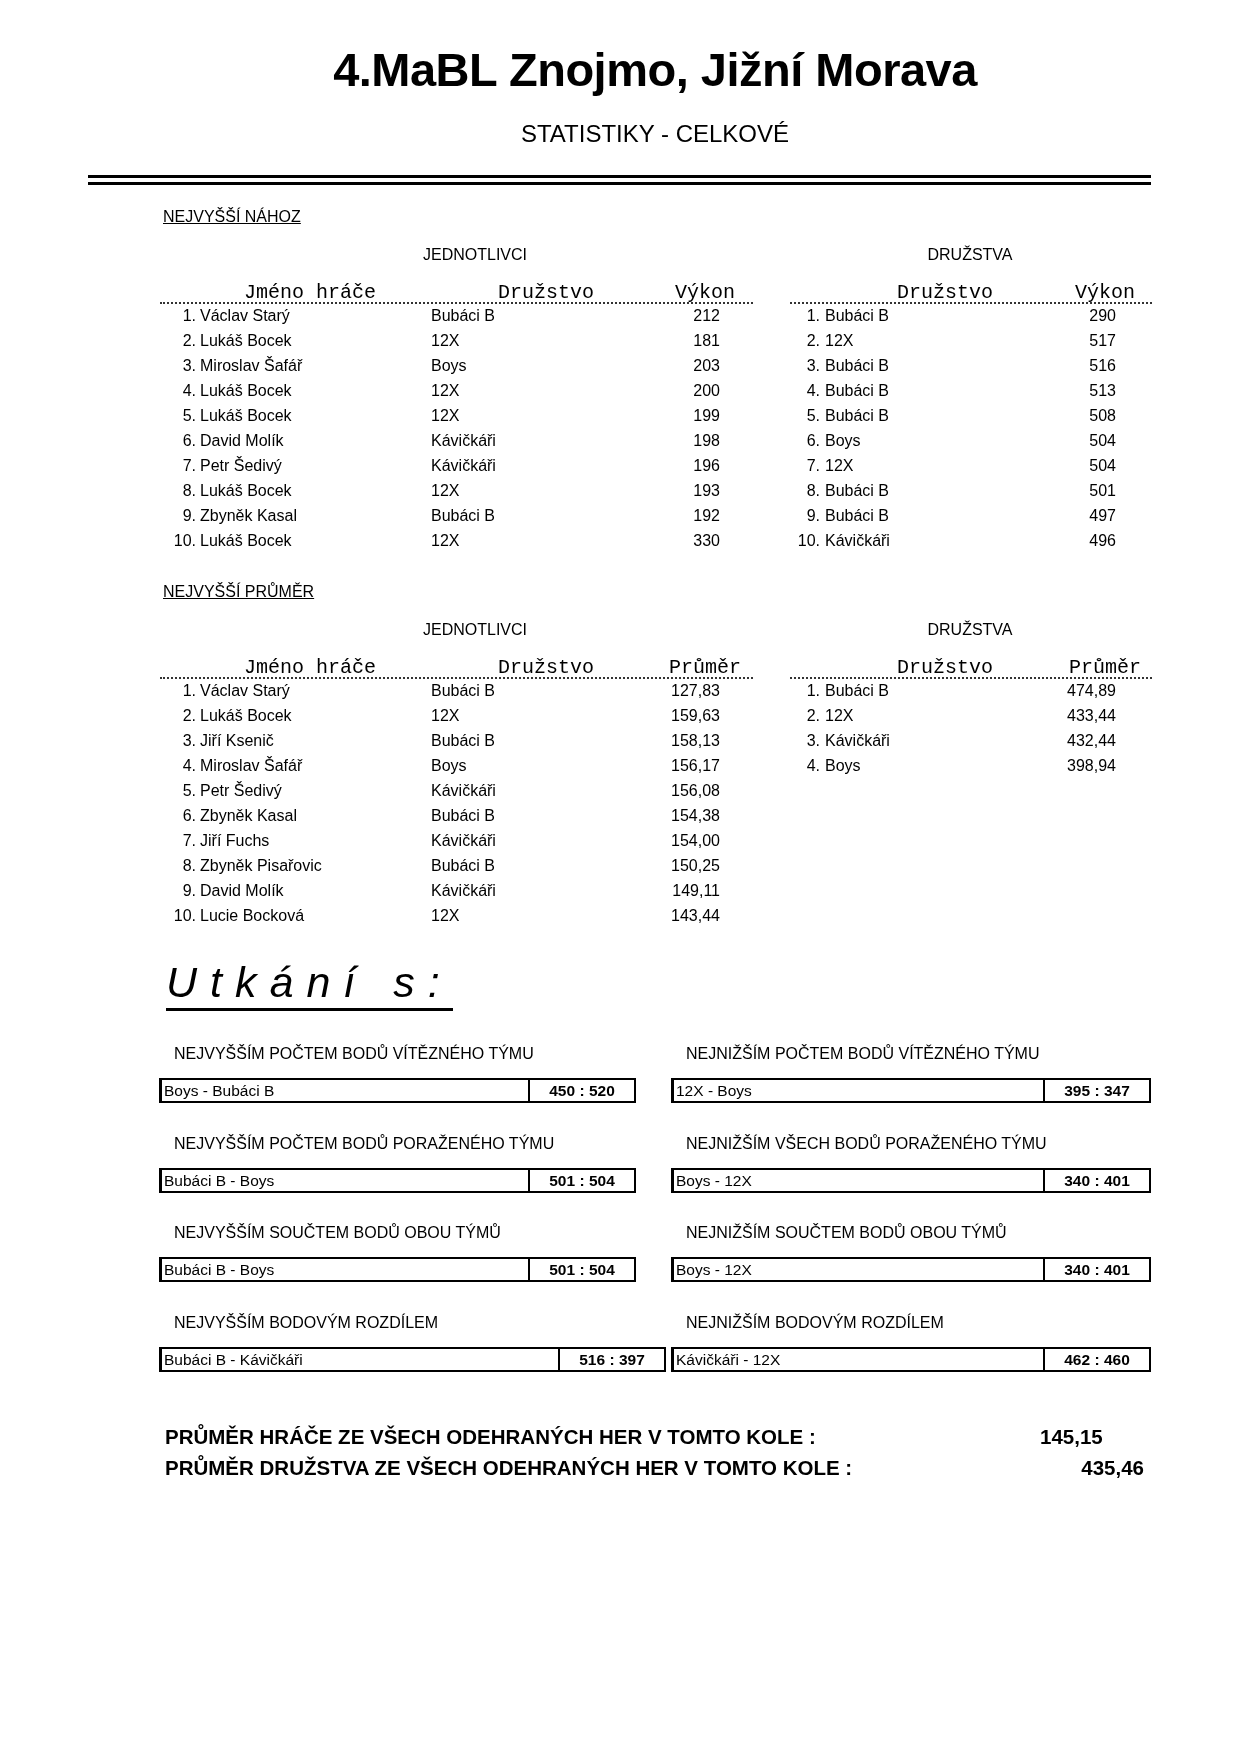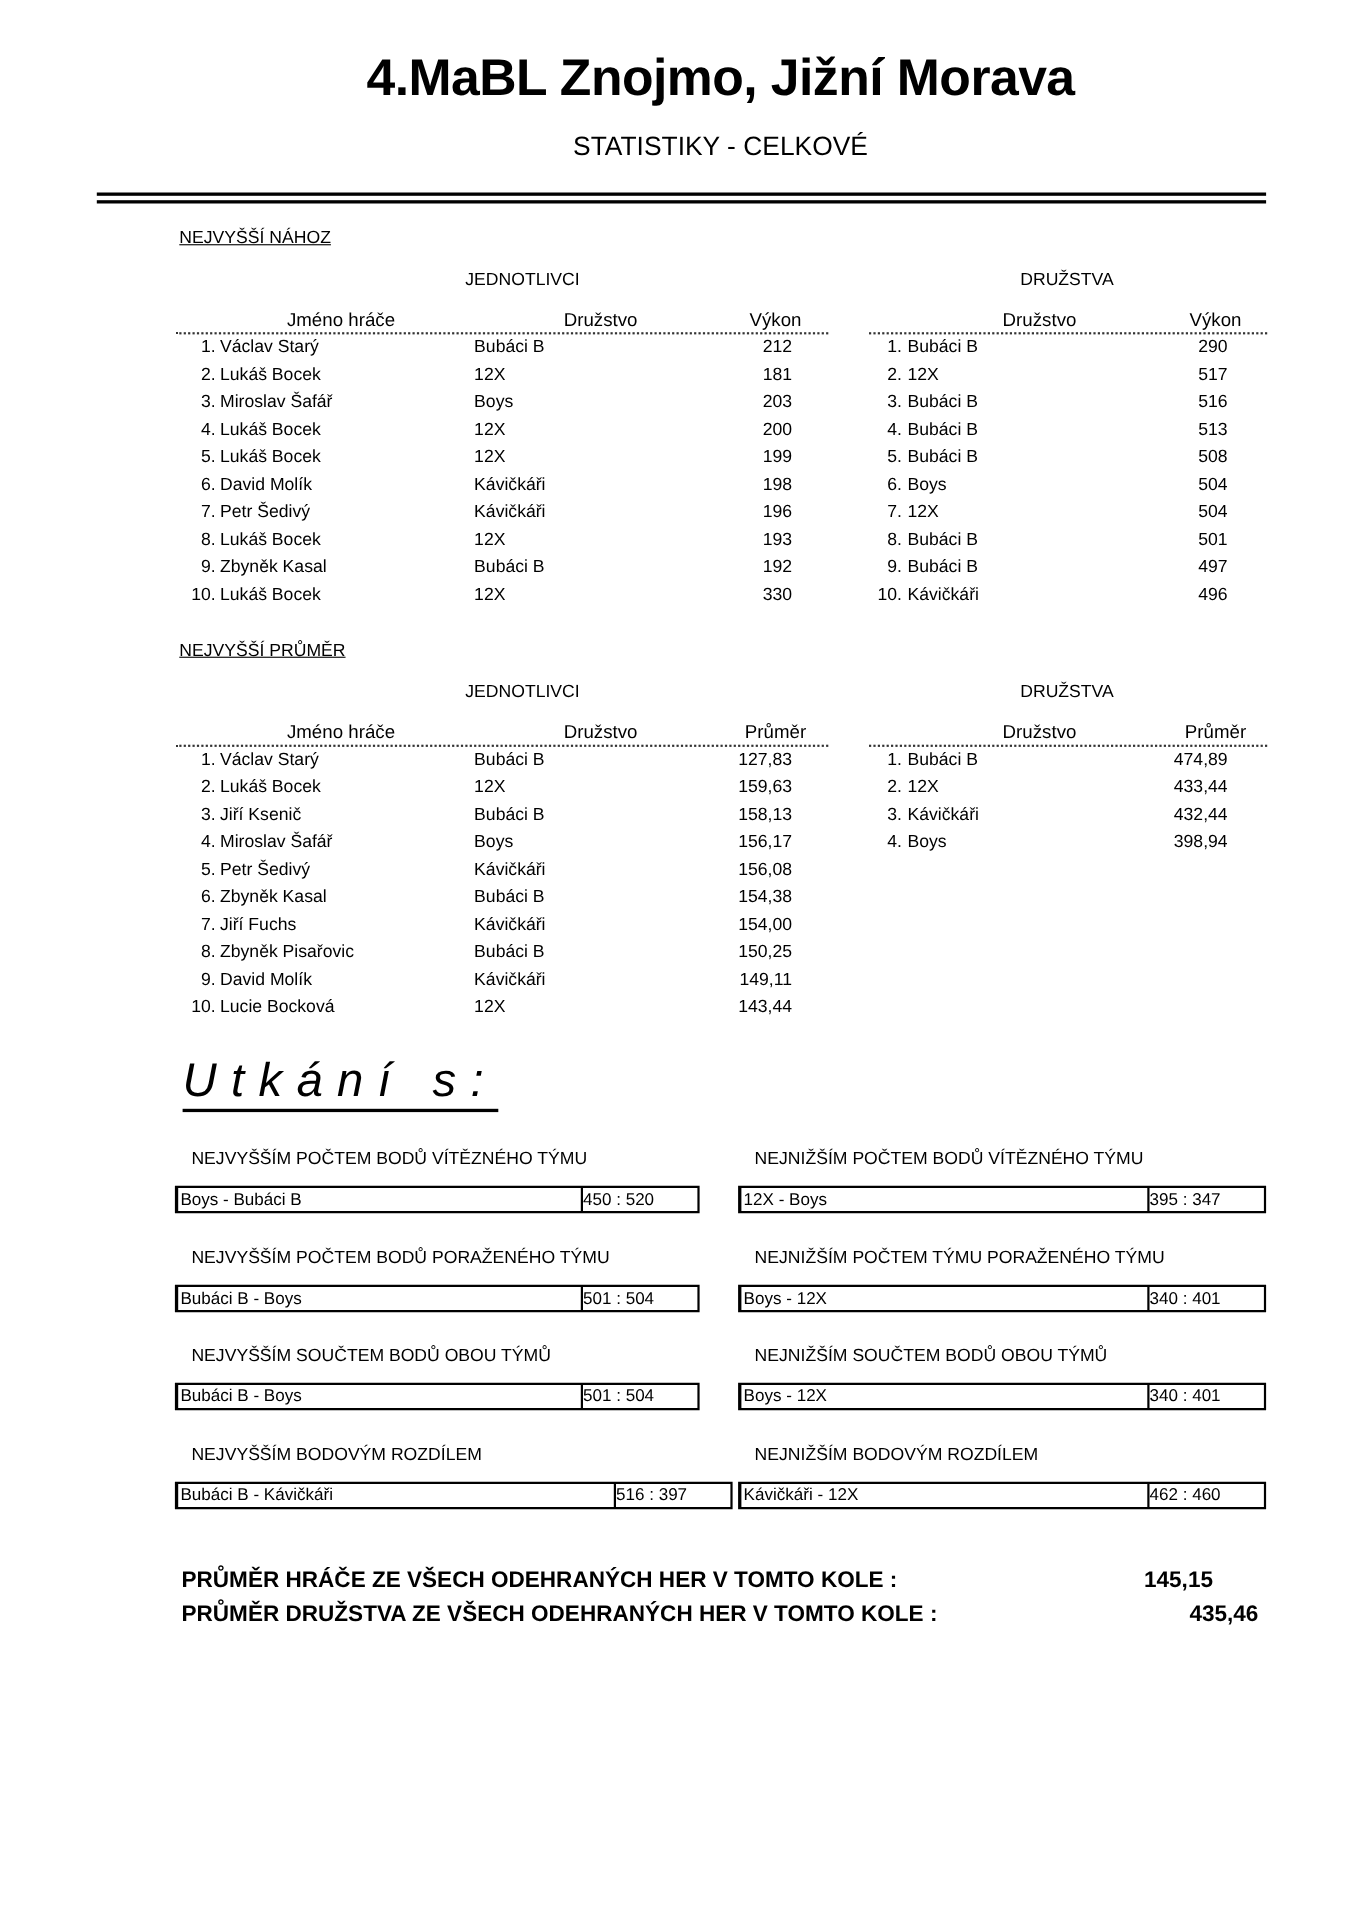"Jméno hráče" .thead { font-family: none -> Liberation Mono, monospace; font-size: 17px -> 20px }
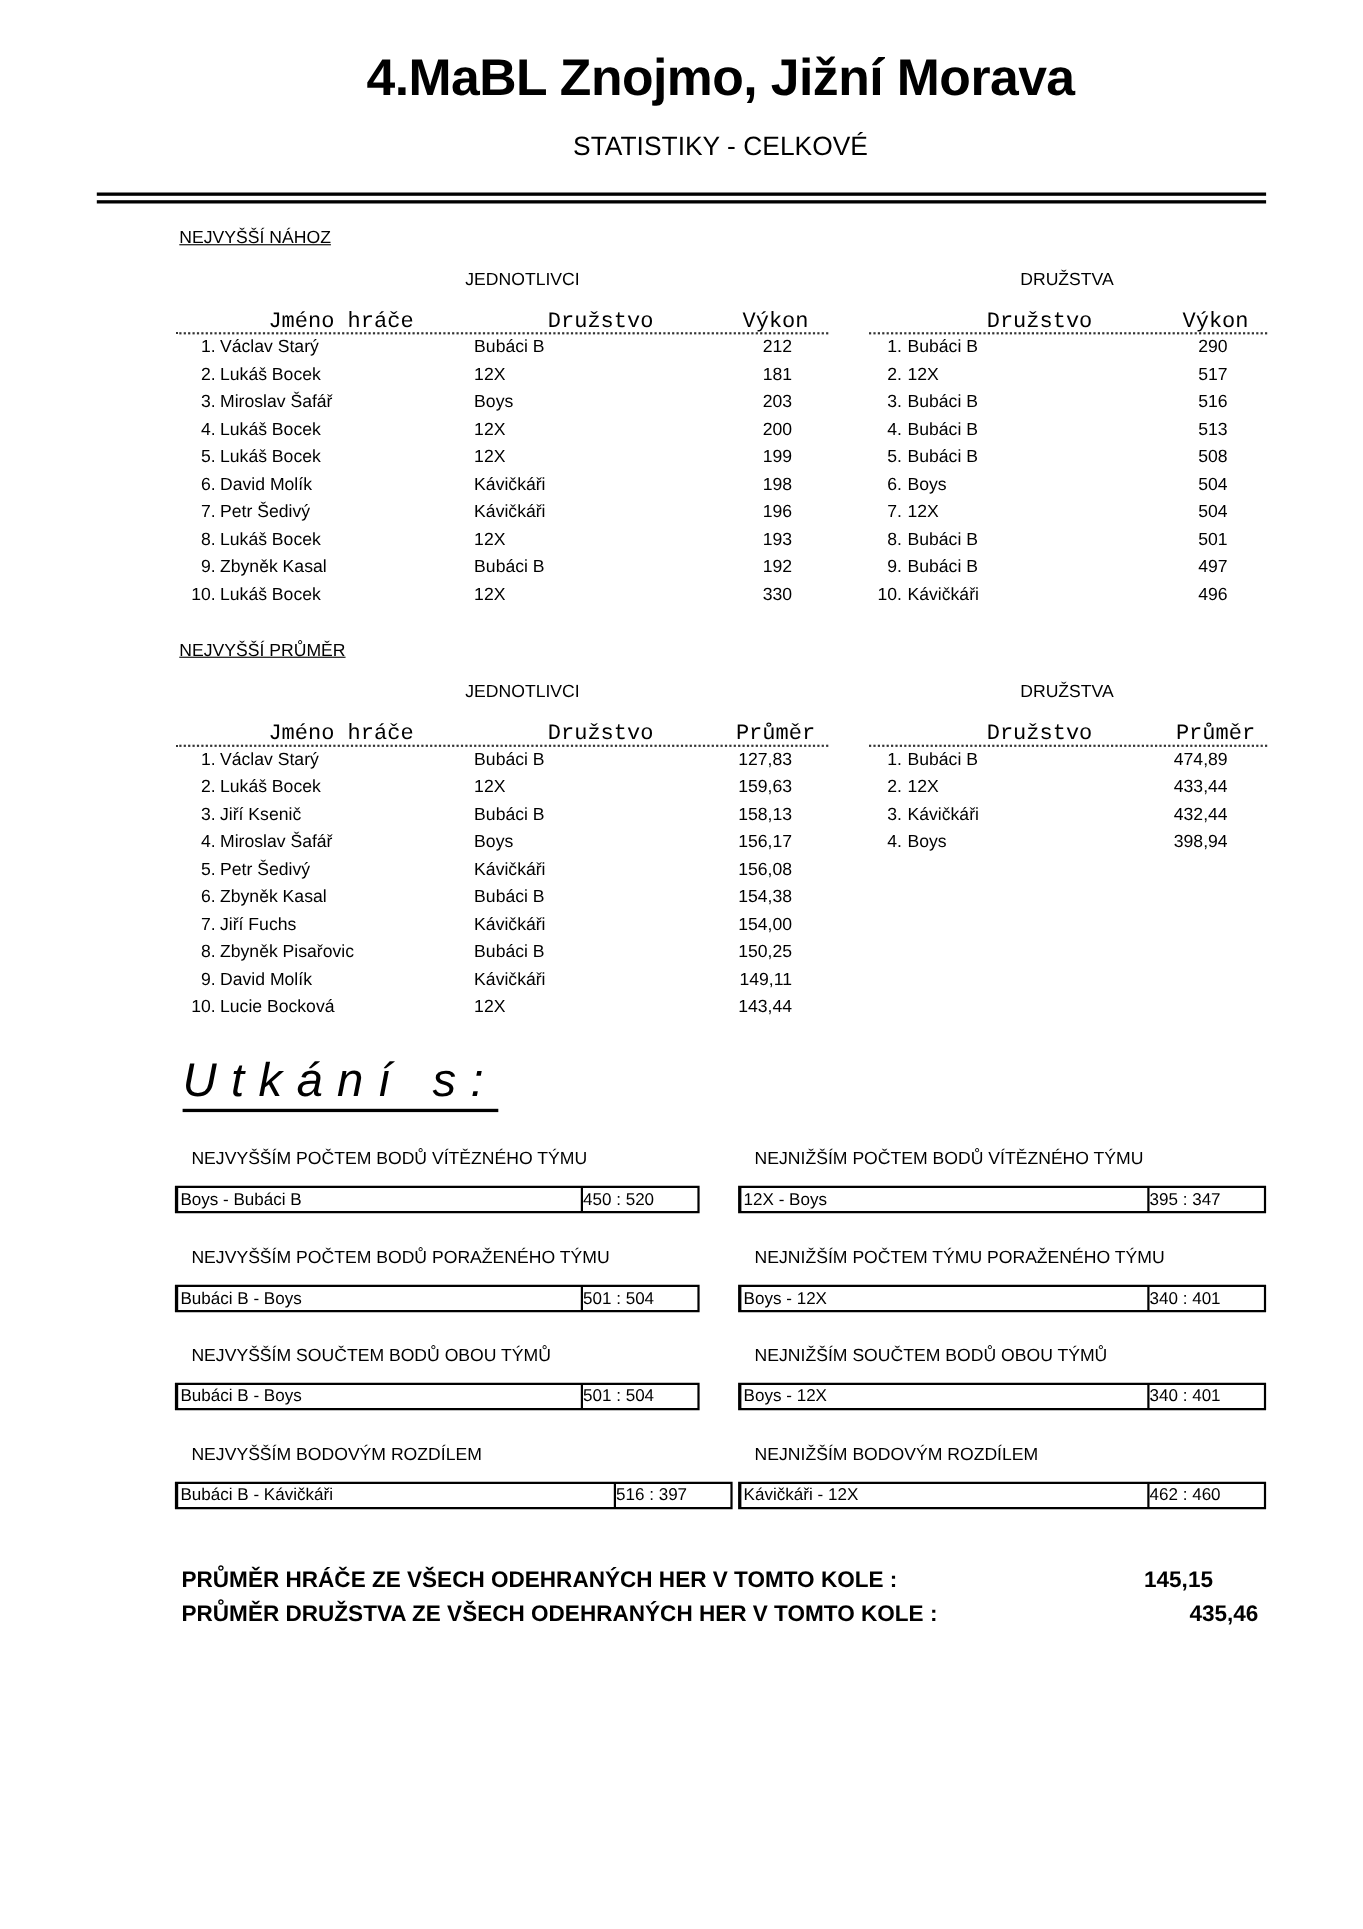"450 : 520" .mbox .ms { font-weight: none -> bold; text-align: left -> center }
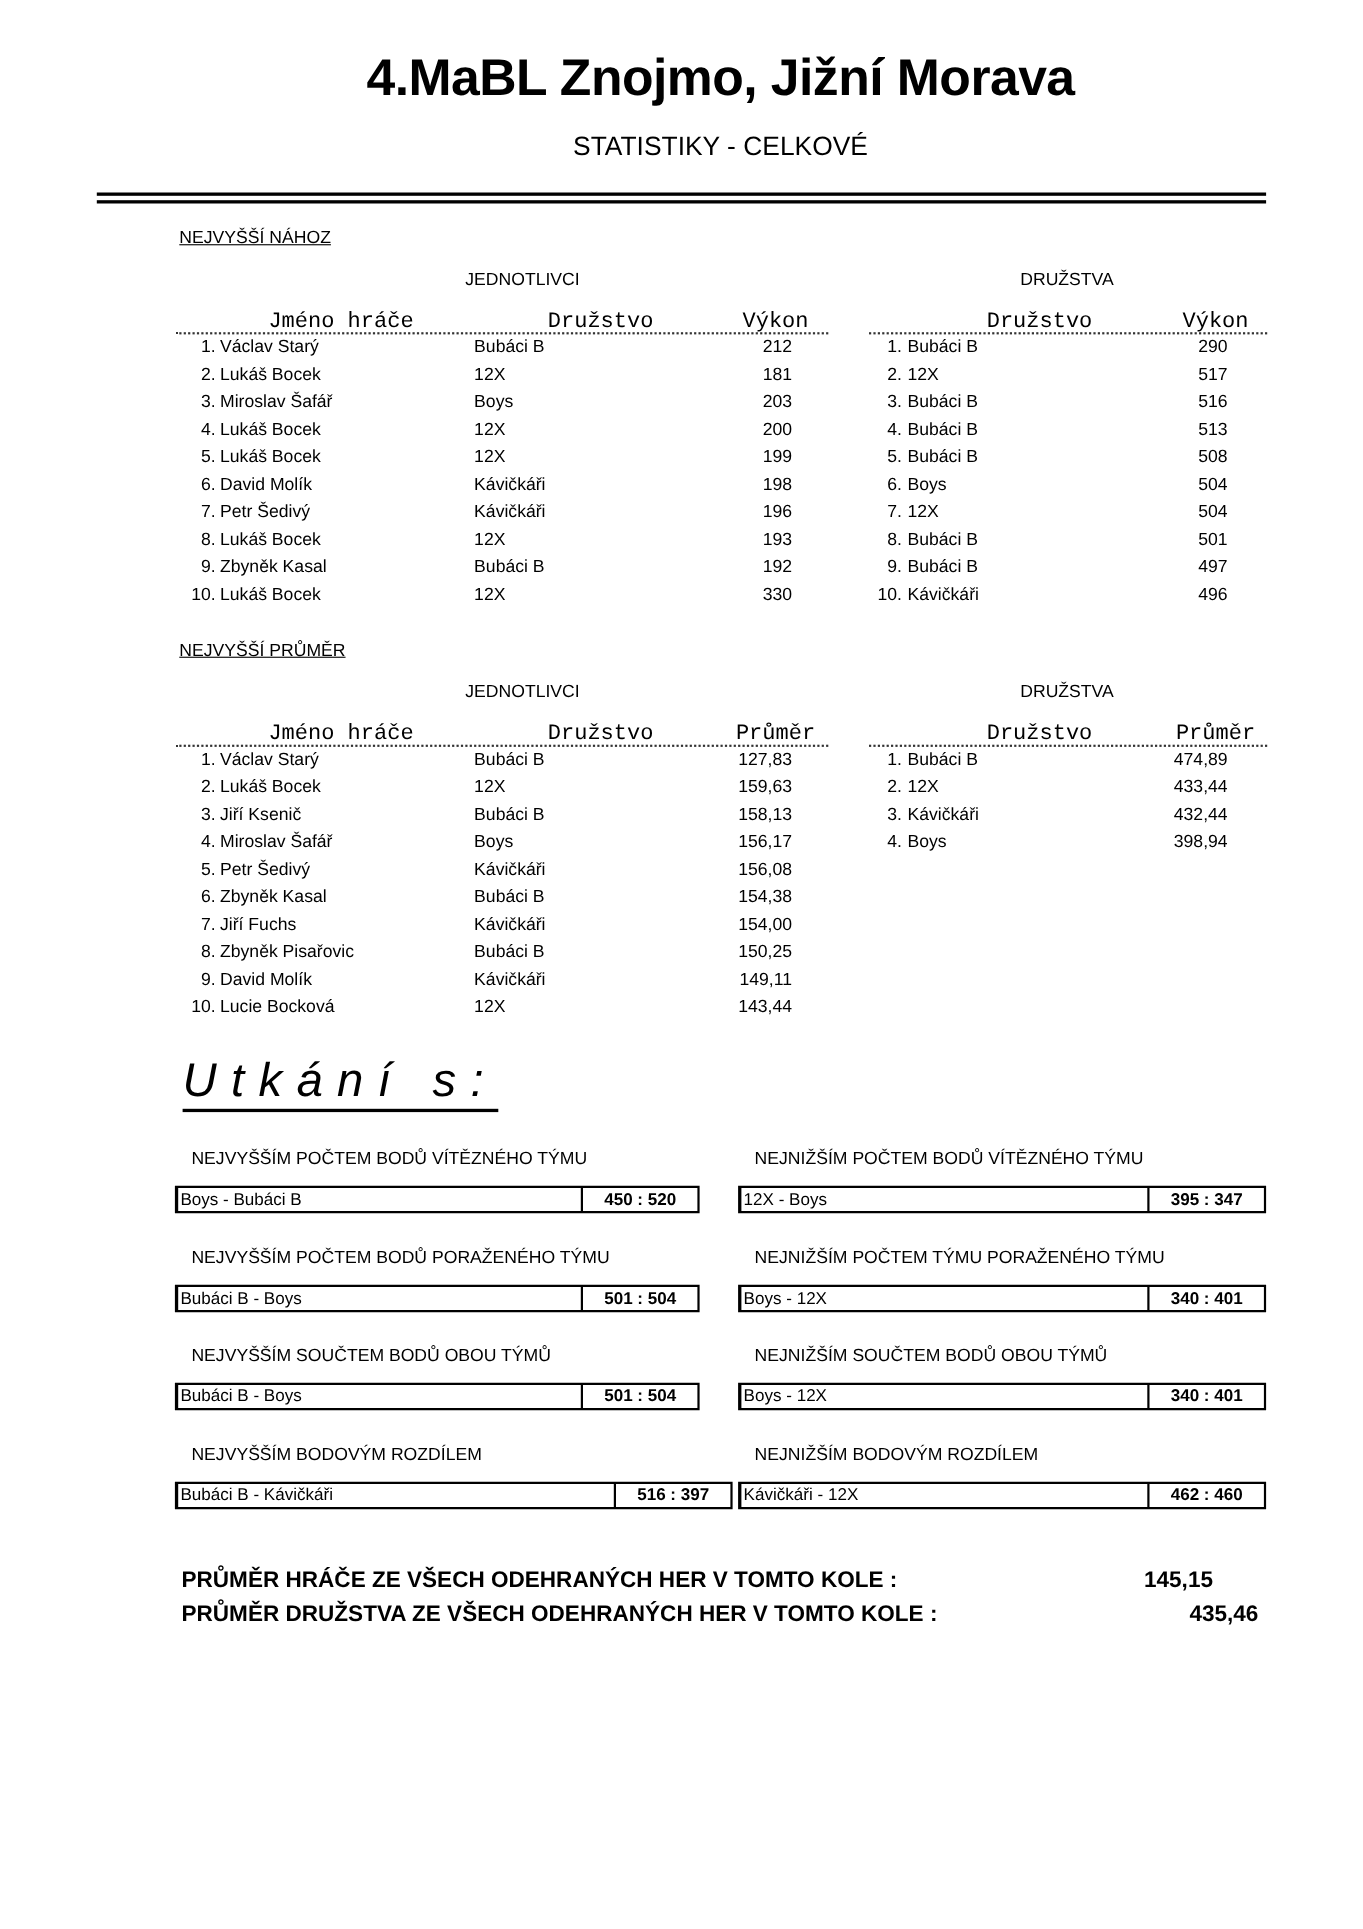"NEJNIŽŠÍM POČTEM TÝMU PORAŽENÉHO TÝMU" div.abs { text: POČTEM TÝMU -> VŠECH BODŮ }
